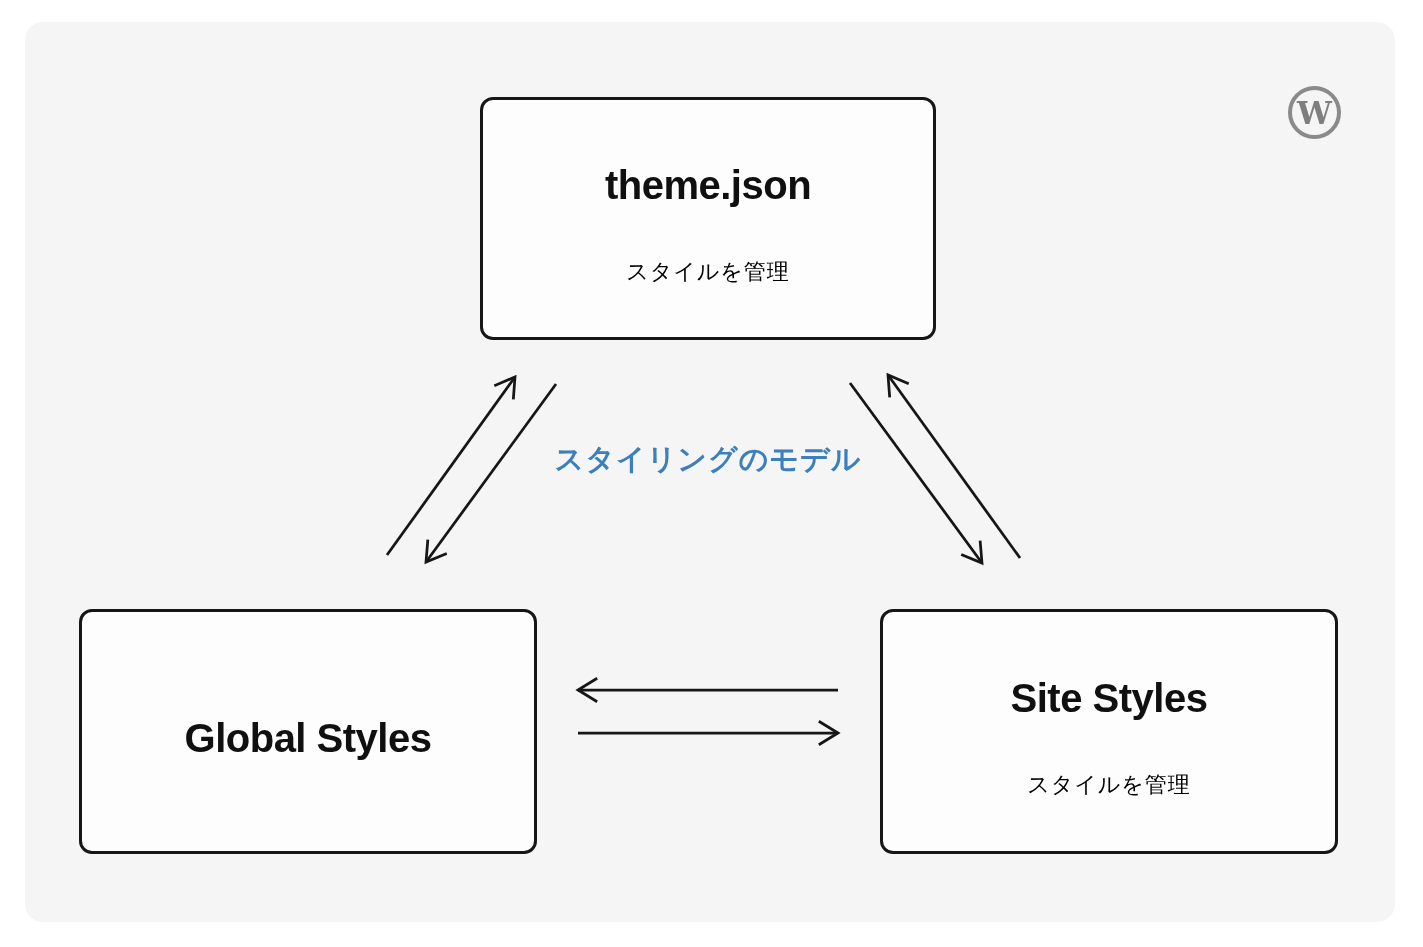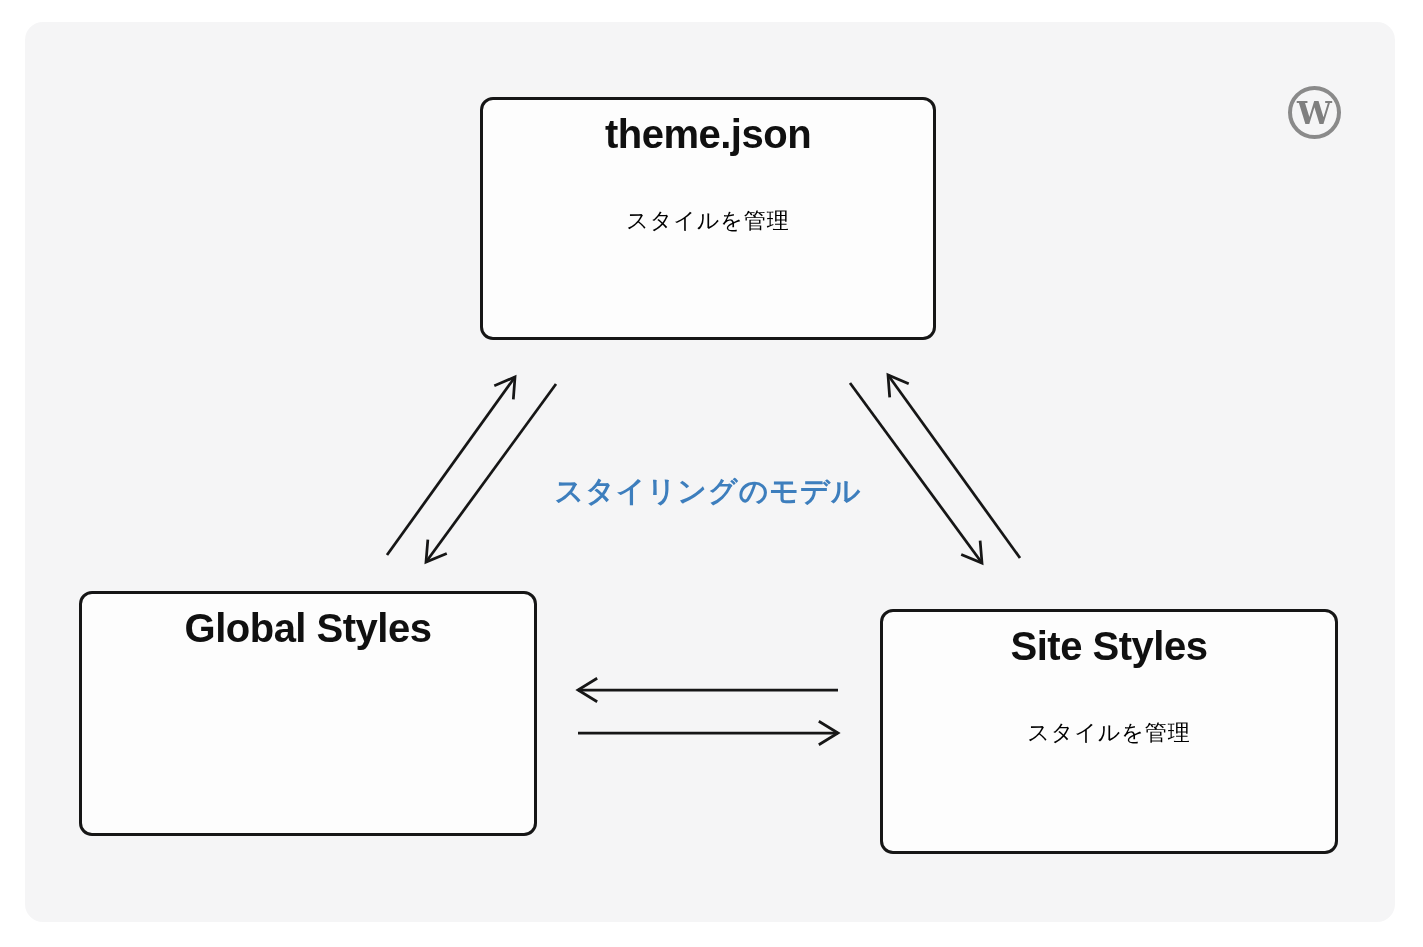"theme.json" .node { justify-content: none -> center }
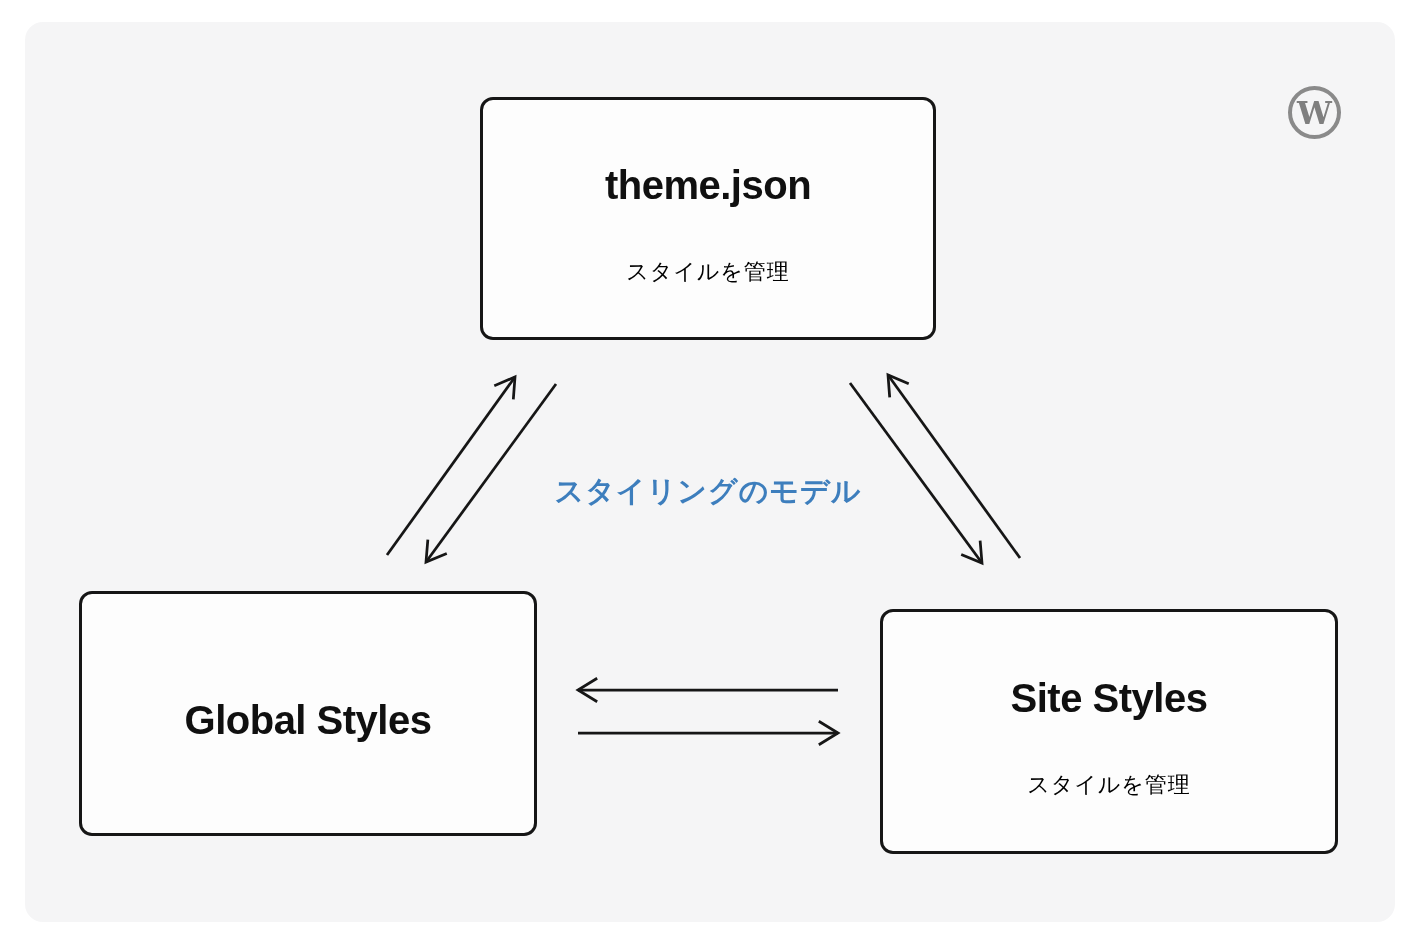"スタイリングのモデル" .center-label { top: 492px -> 460px }
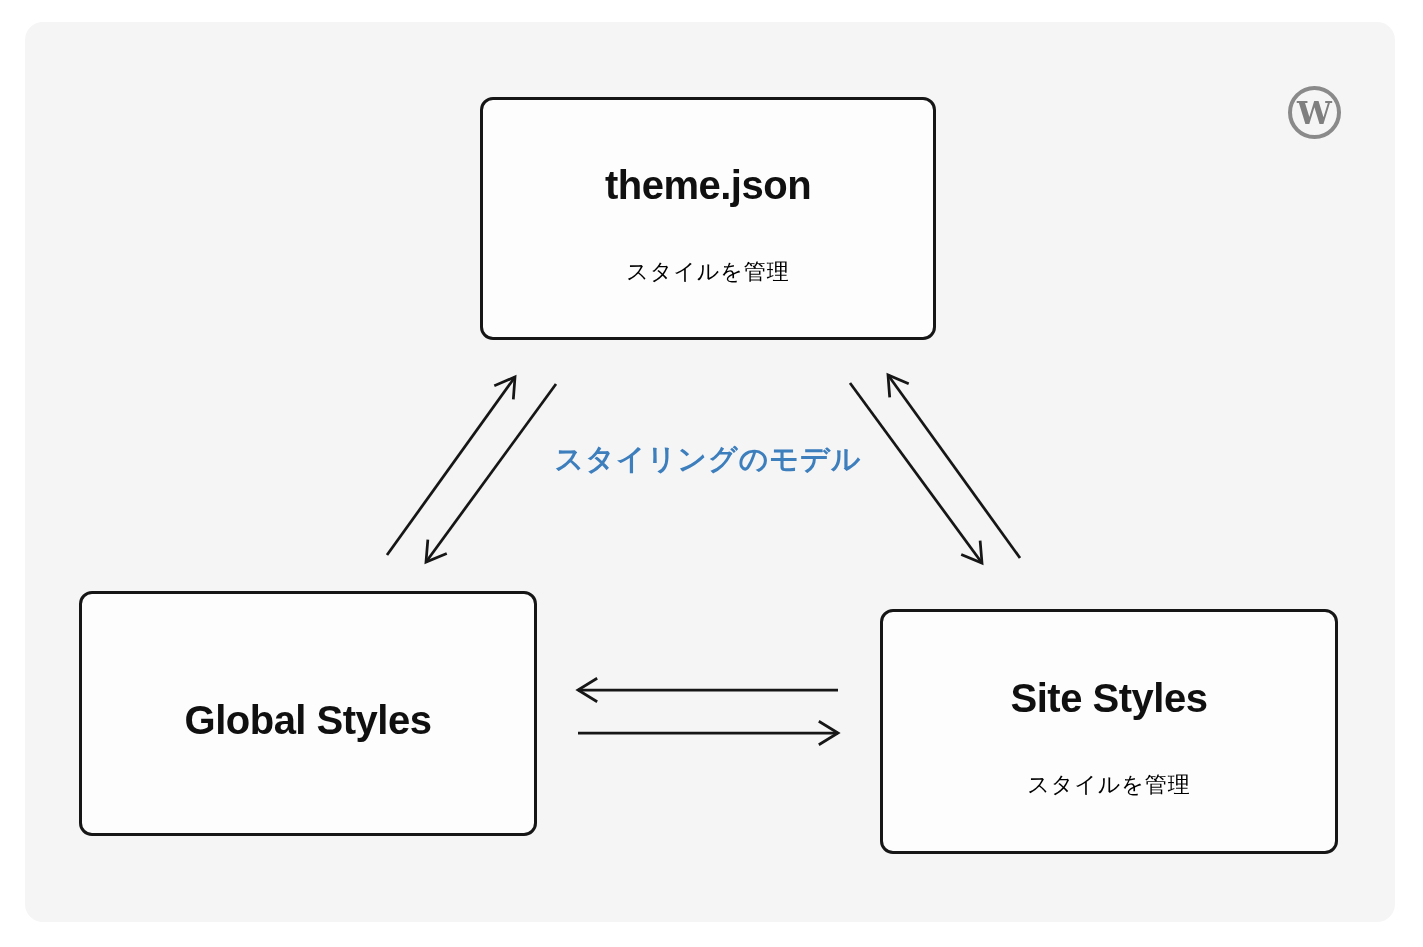"Global Styles" .node-global-styles { top: 591px -> 609px }
